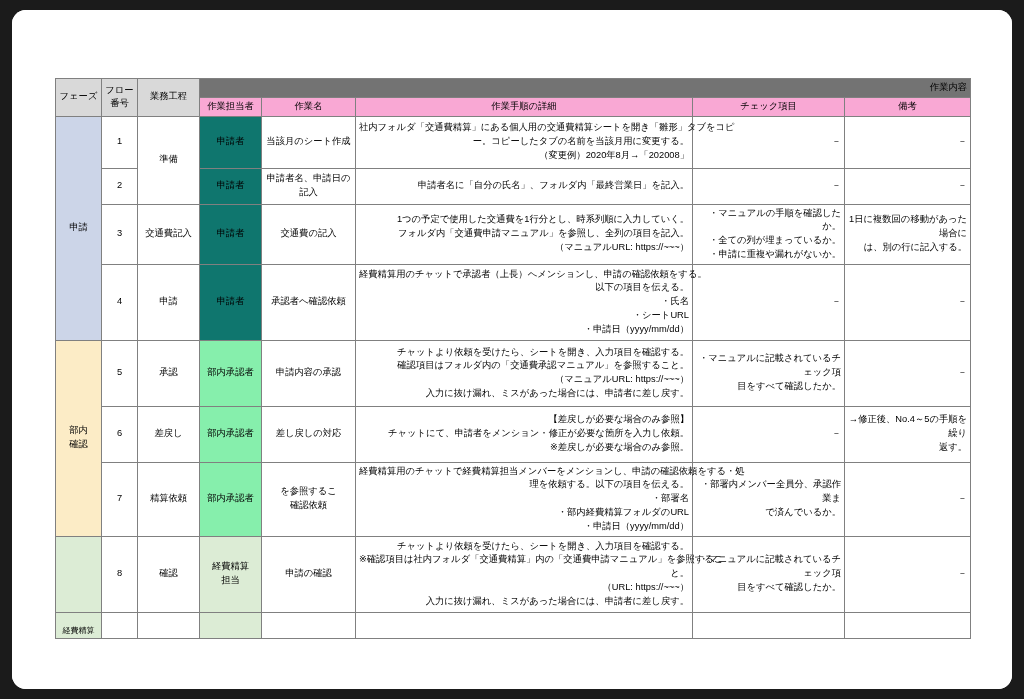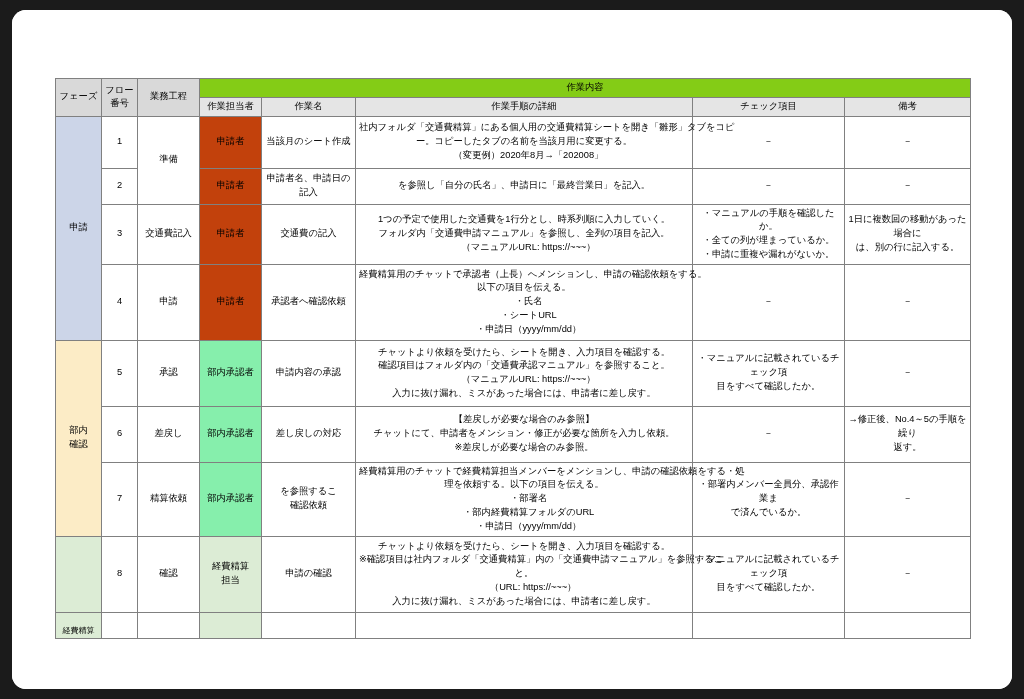"作業内容" .hd-span { background: #84cc16 -> #737373; text-align: center -> right }
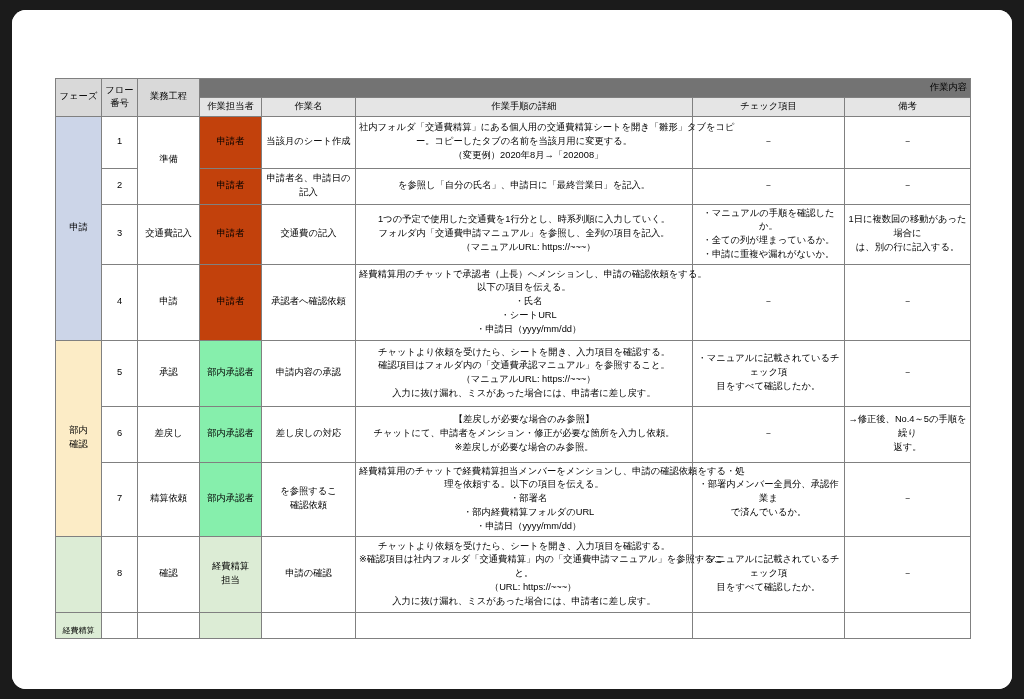"作業担当者" .hd-peach { background: #e5e5e5 -> #f9a8d4 }
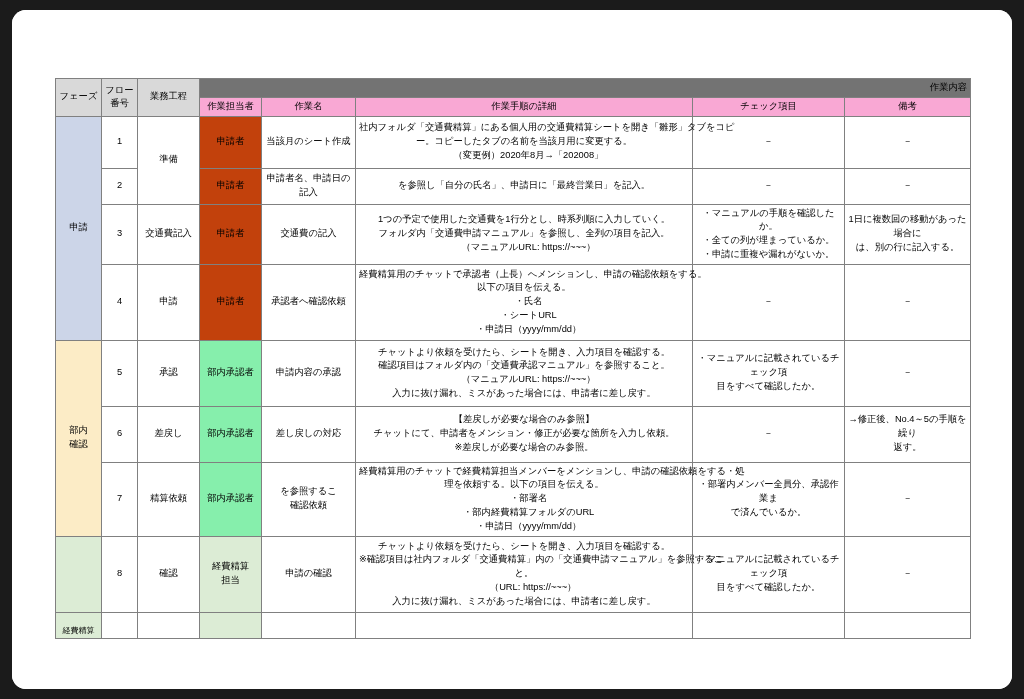"社内フォルダ「交通費精算」にある個人用の交通費精算シートを開き「雛形」タブをコピ" .lt { text-align: center -> right }
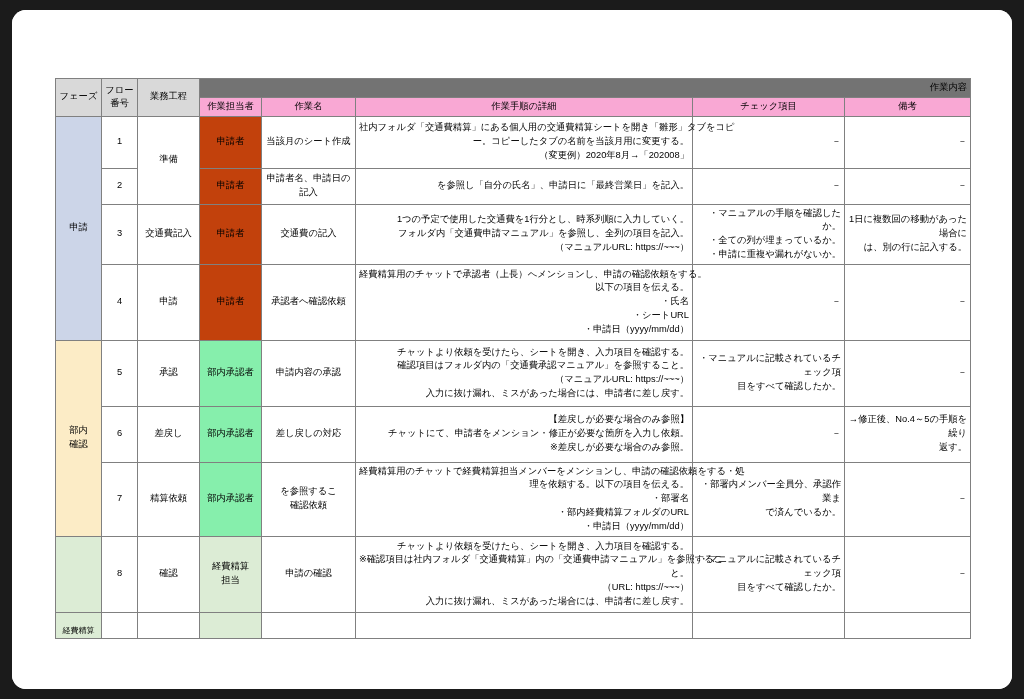"申請者" .pers-apply { background: #c2410c -> #0f766e }
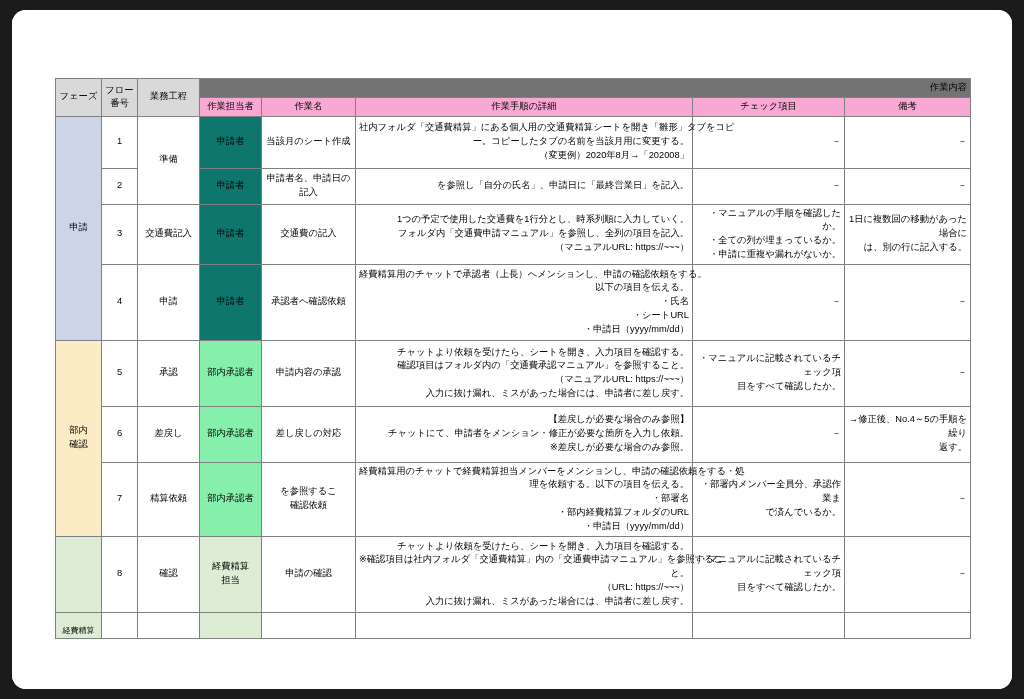"を参照し「自分の氏名」、申請日に「最終営業日」を記入。" span.detail-line { text: を参照し「自分の氏名」、申請日に -> 申請者名に「自分の氏名」、フォルダ内 }
